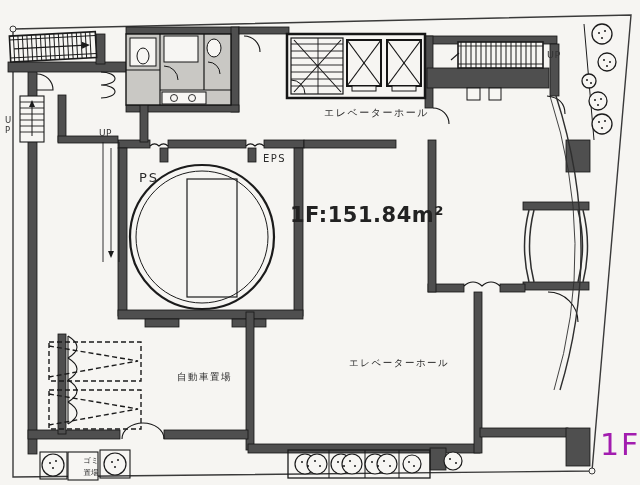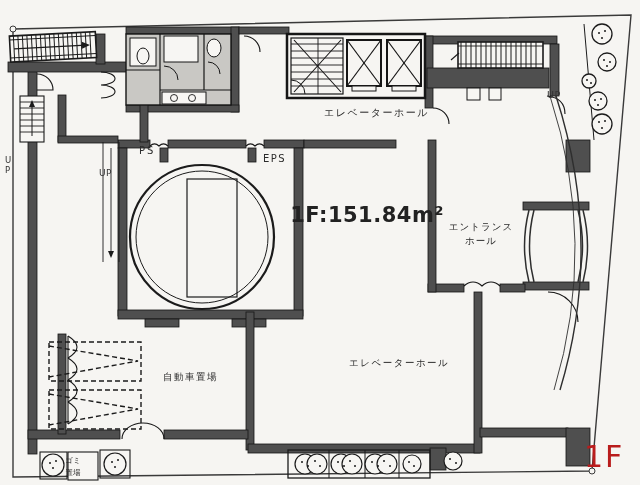"UP" .lbl-up { margin-top: 40px -> none }
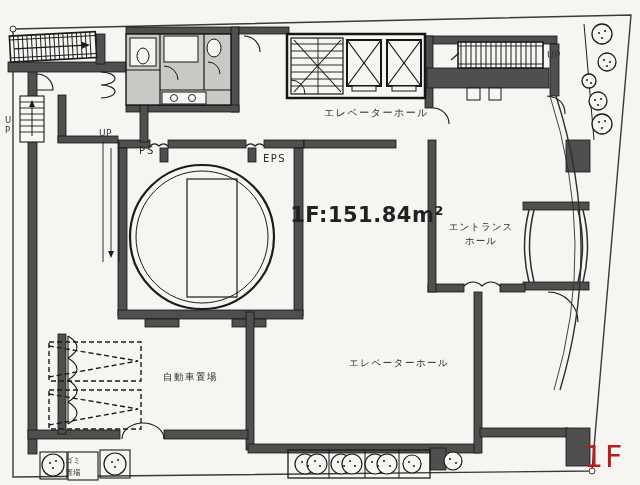"PS" .lbl-ps { font-size: 10px -> 13px; top: 145px -> 170px }
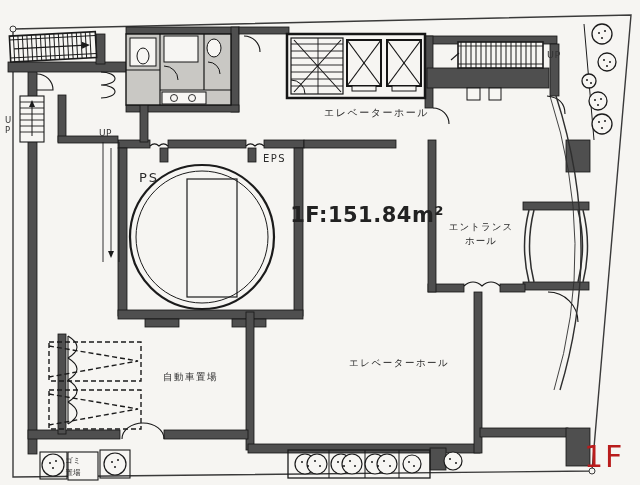"1F:151.84m²" .lbl-area { text-align: right -> left }
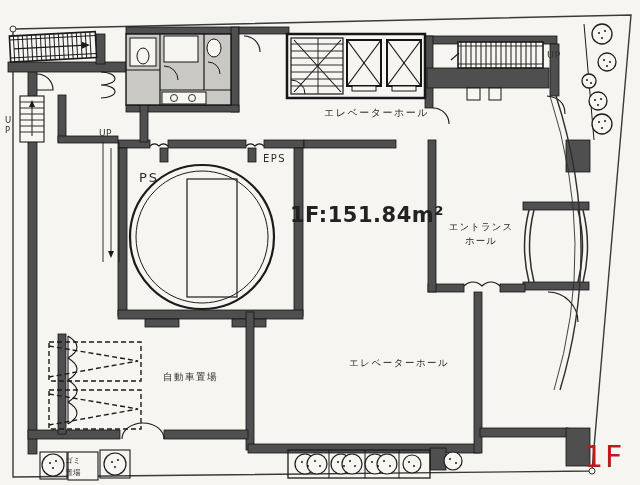"エントランス" div.label { html: <div> <div>エントランス</div> <div>ホール</div> </div> -> none }
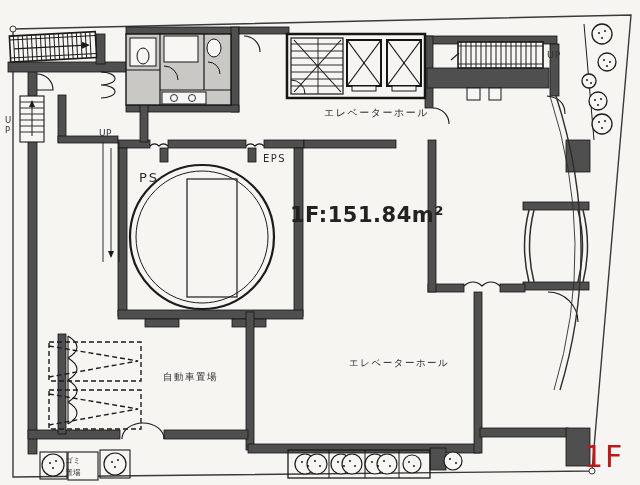"自動車置場" .lbl-parking { left: 163px -> 177px }
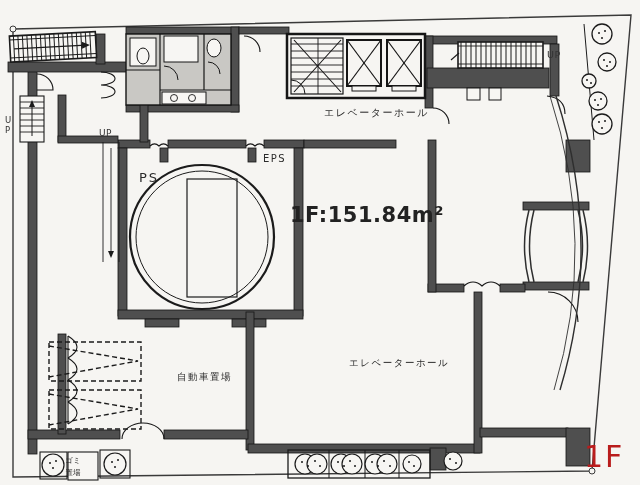"ゴミ" .lbl-garbage { left: 59px -> 77px }
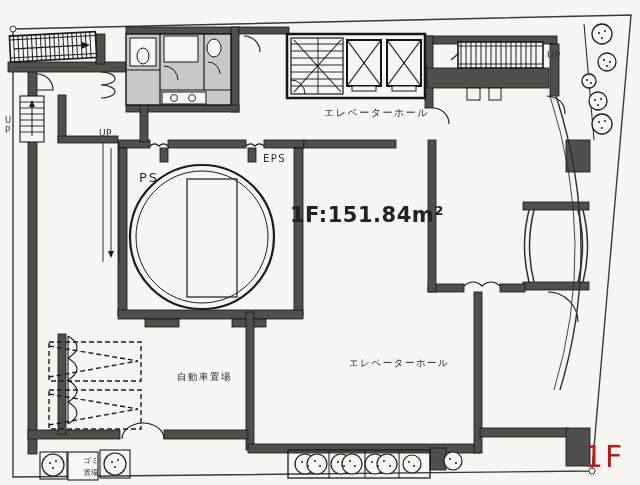"1F" .lbl-floortag { color: #b91c1c -> #a21caf; left: 584px -> 600px; margin-top: 12px -> none }
